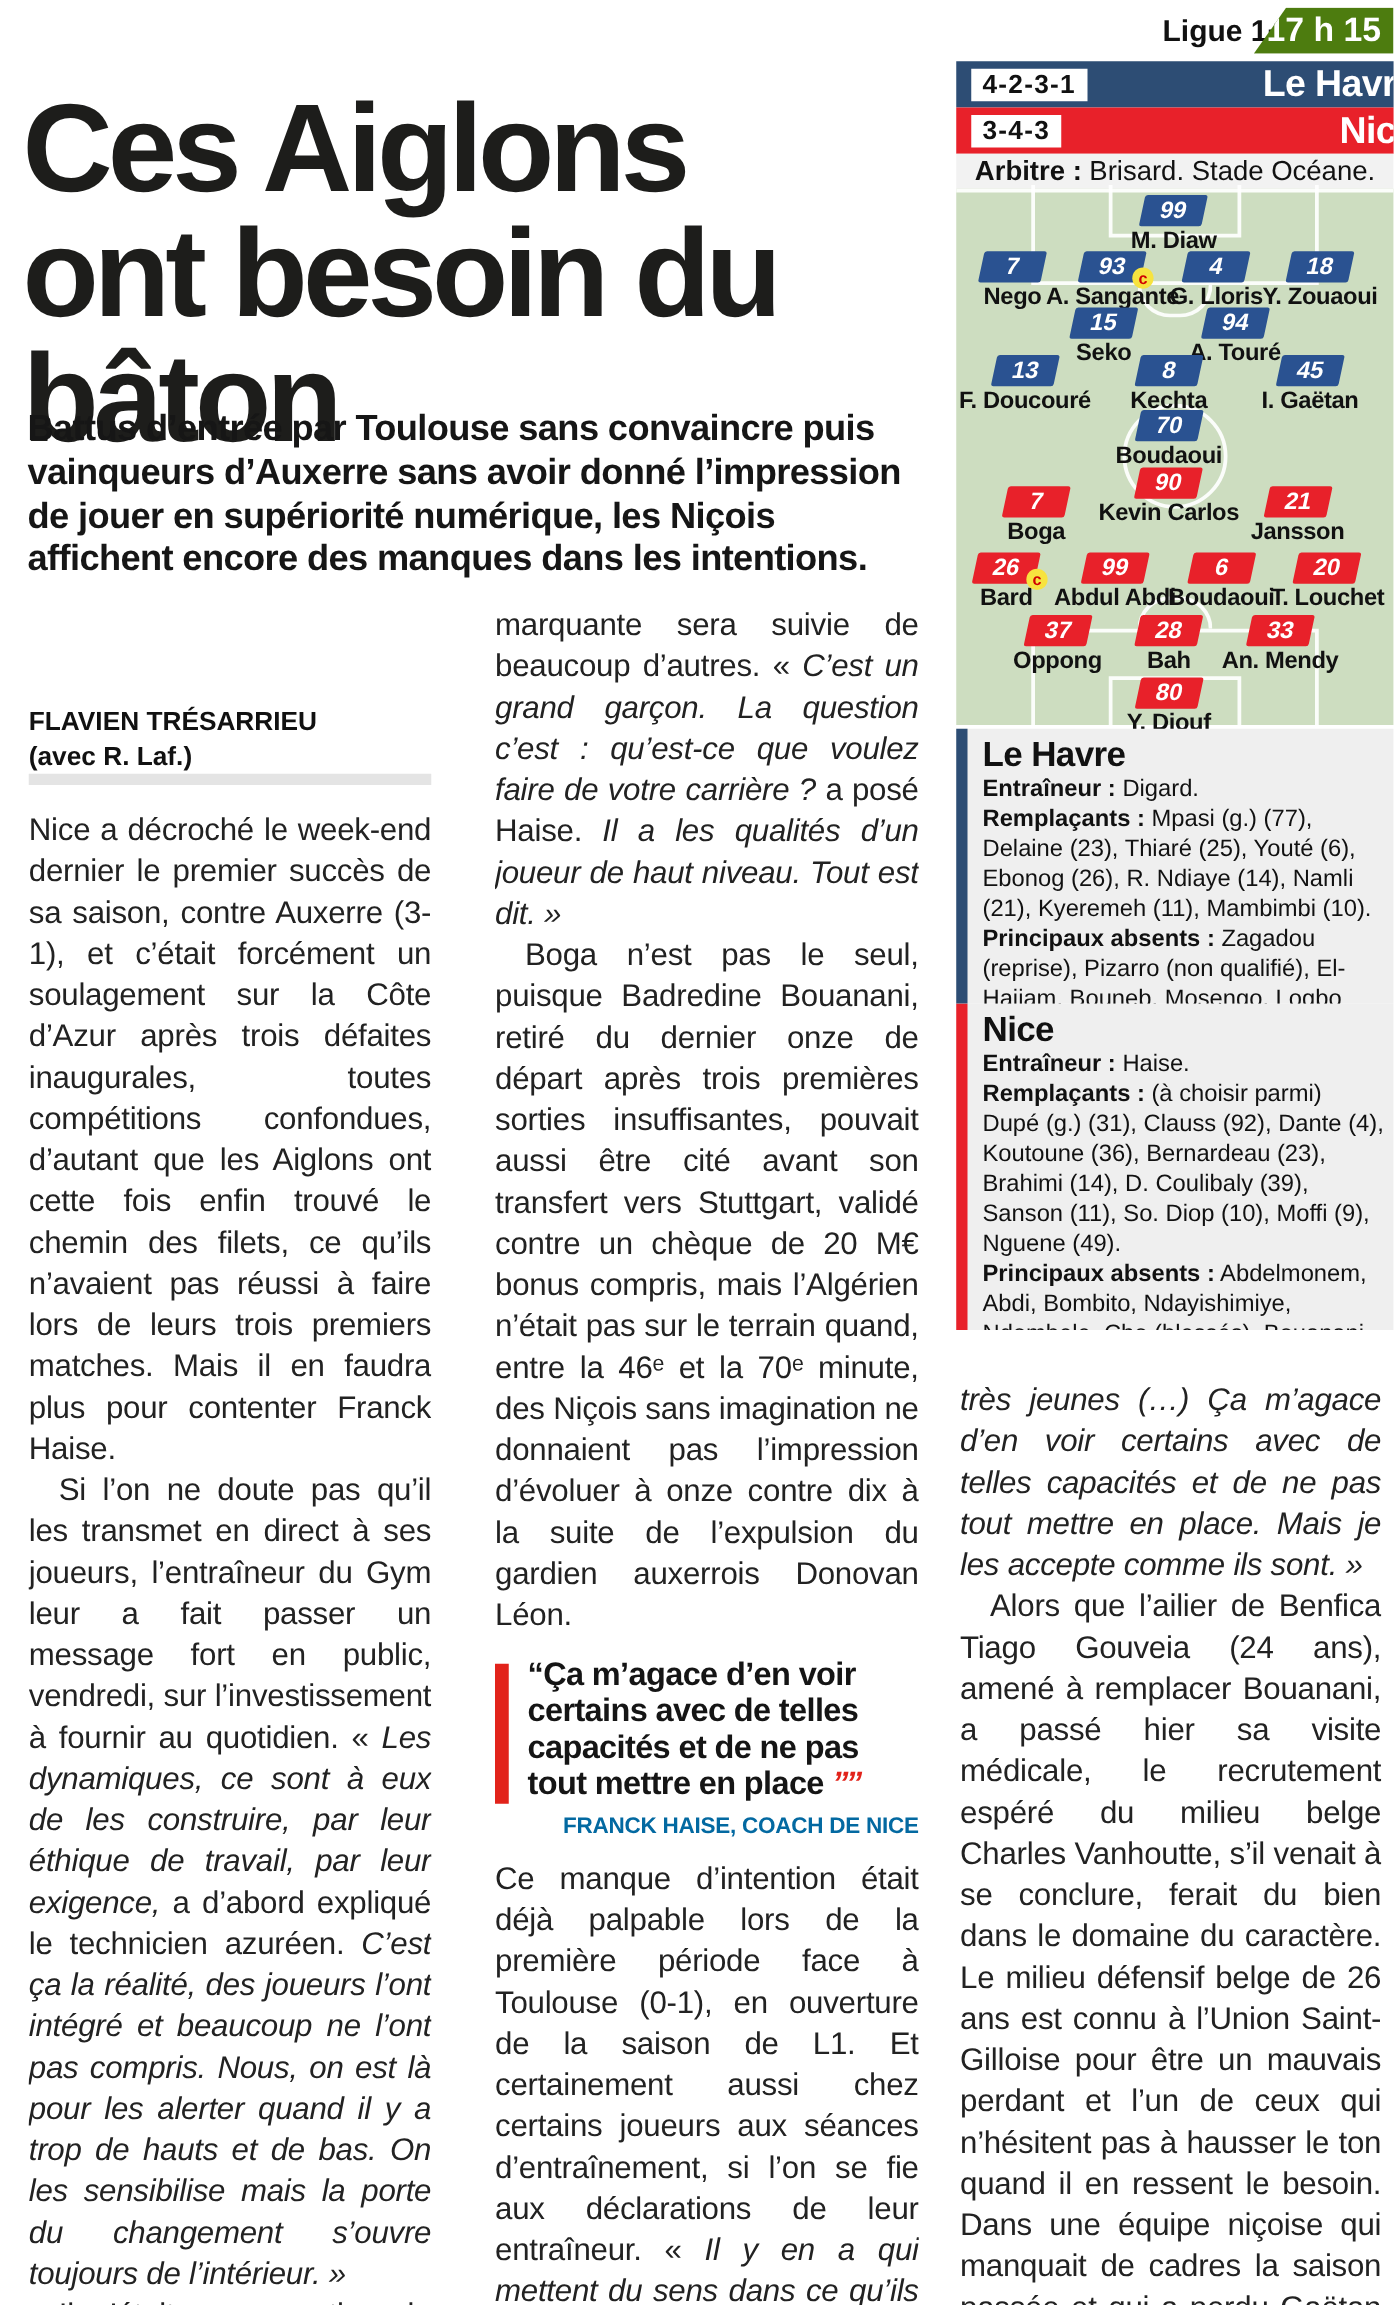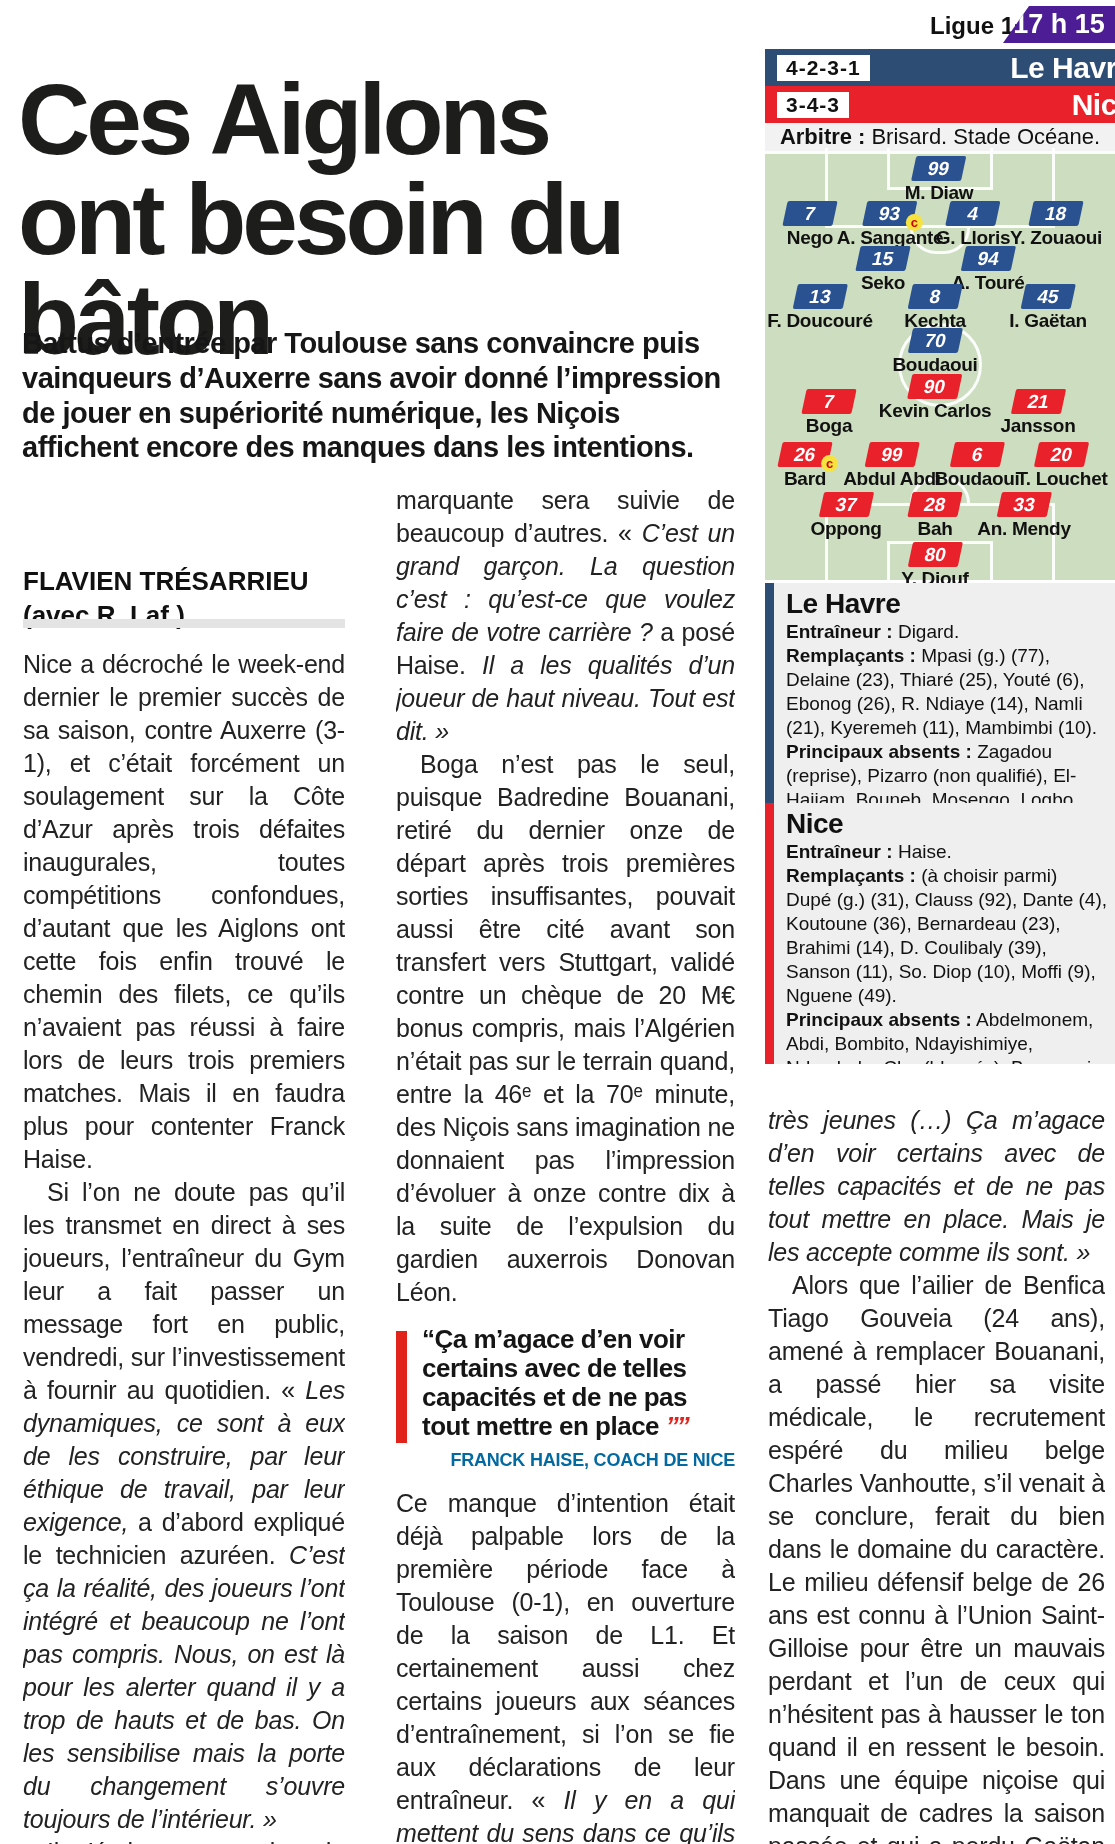"17 h 15" .timebox { background: #4c1d95 -> #4d7c0f }
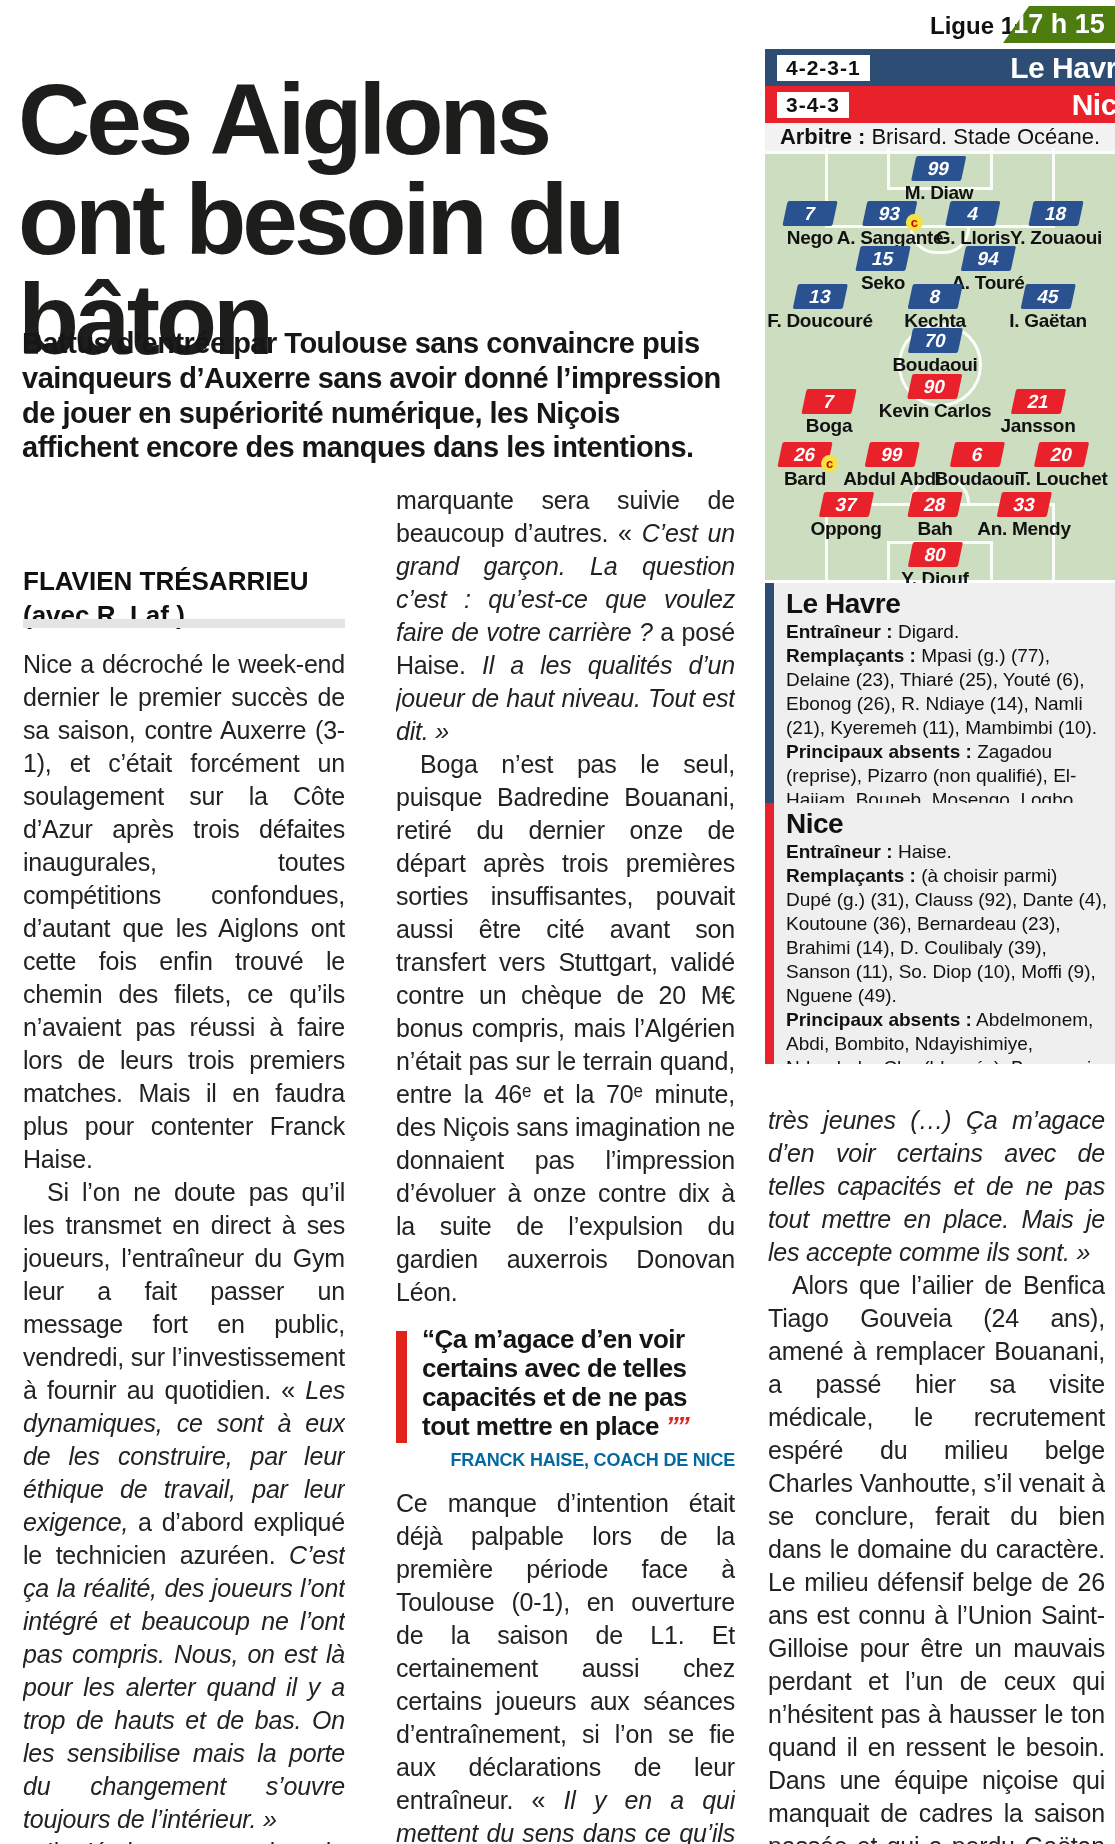"FLAVIEN TRÉSARRIEU" .byline { font-size: 26px -> 21px }
